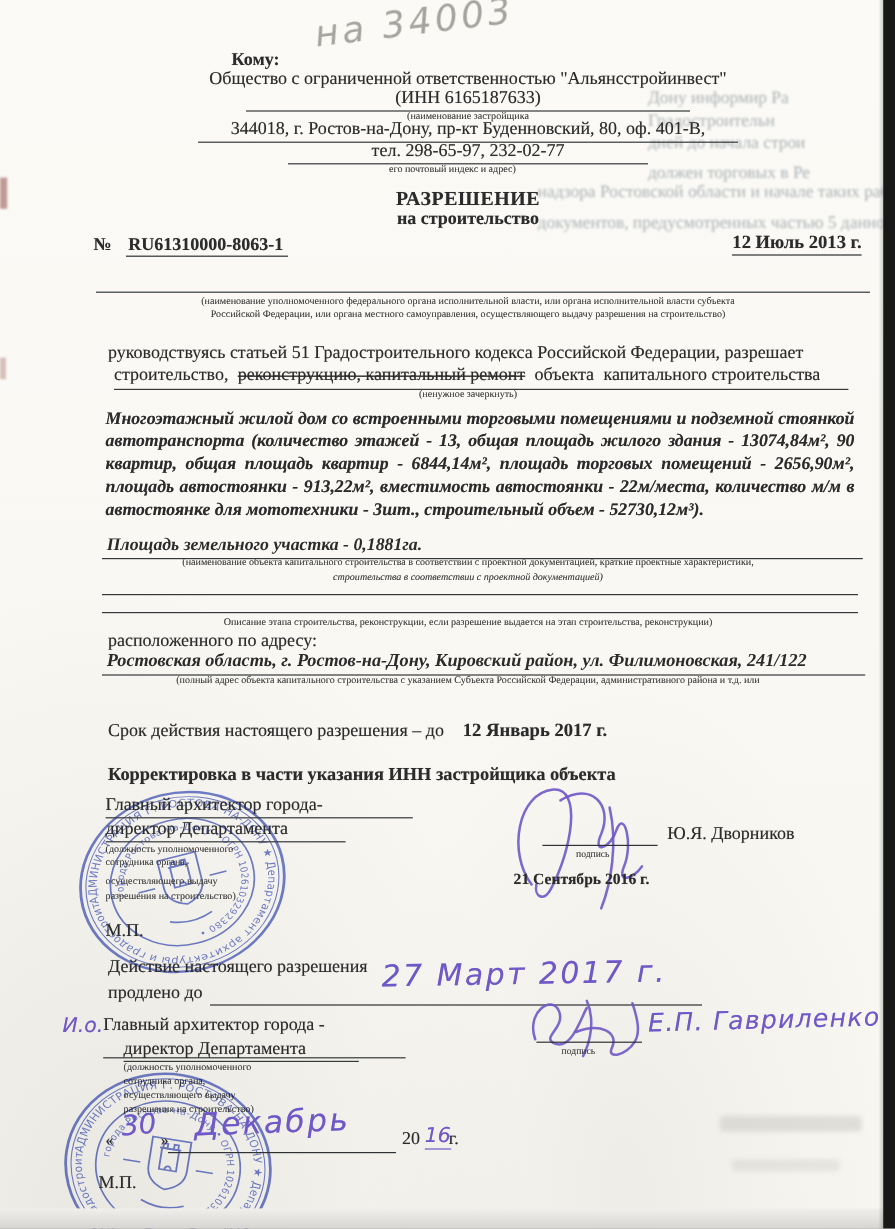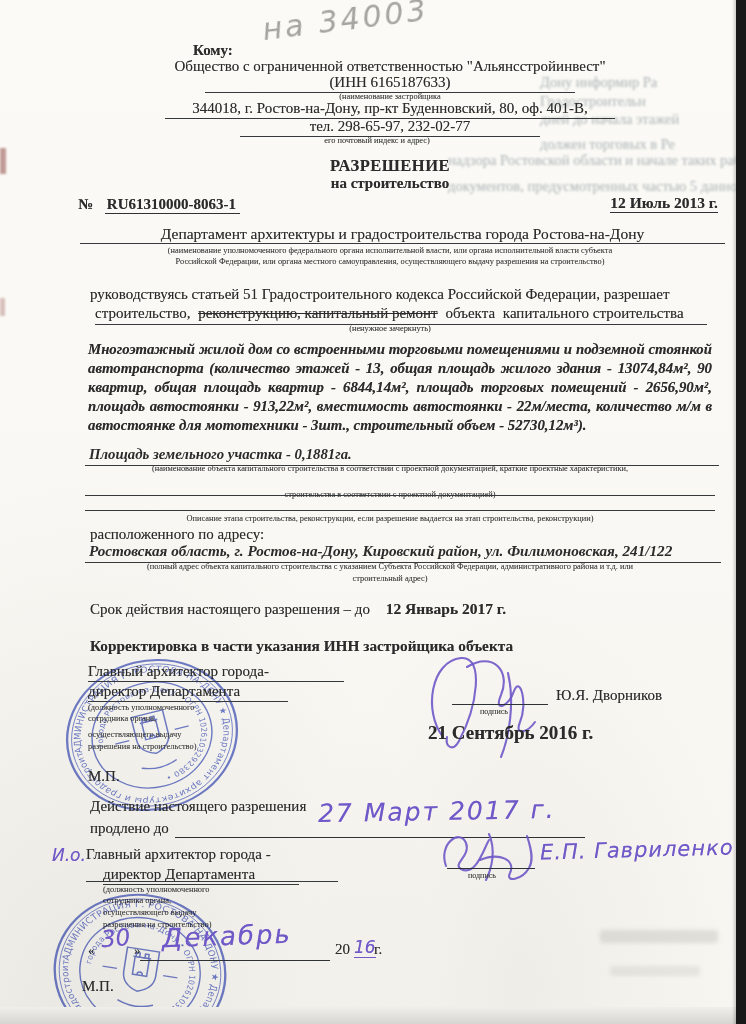"дней до начала этажей" div.abs { text: этажей -> строи }
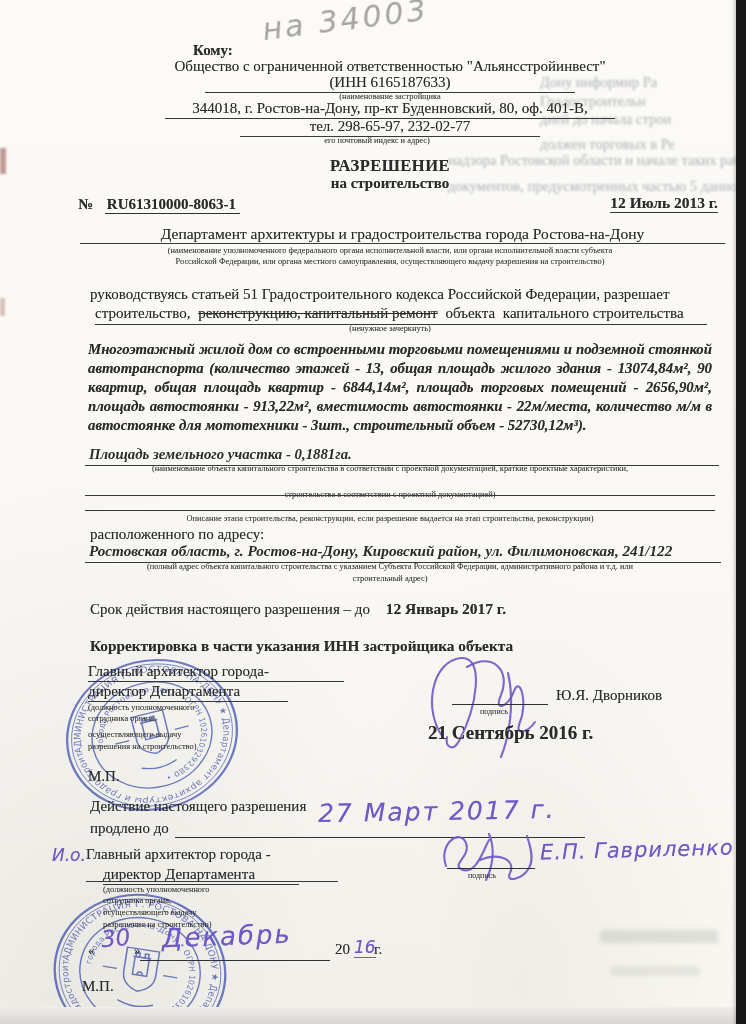"Департамент архитектуры и" div.abs { html: <div>Департамент архитектуры и градостроительства города Ростова-на-Дону</div> -> none }
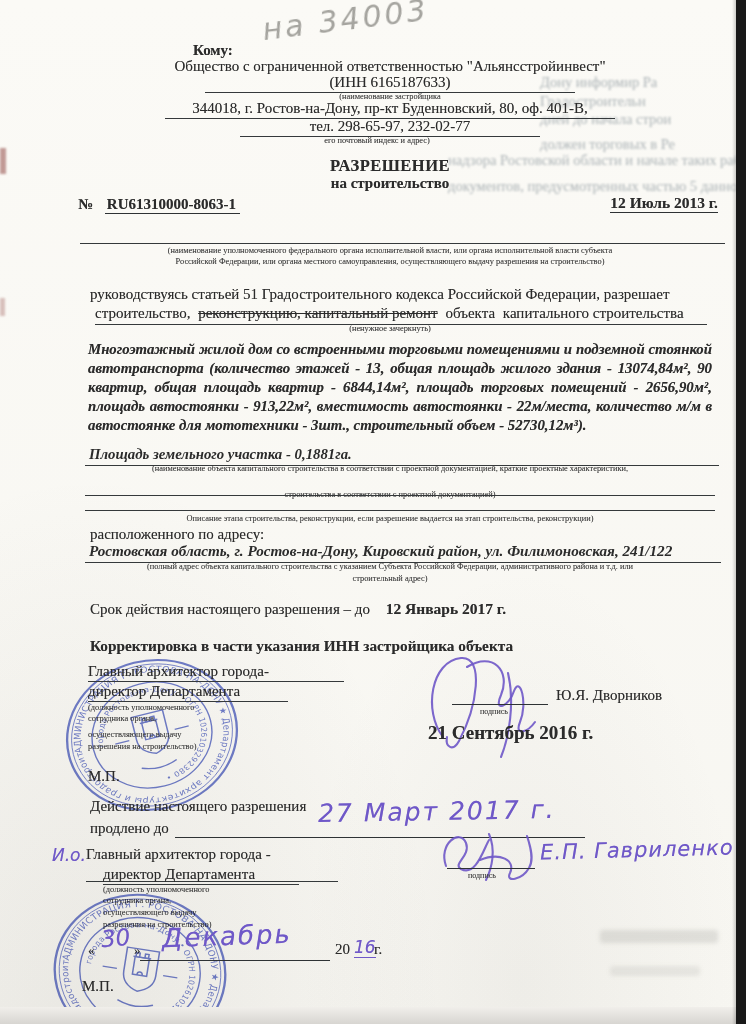"строительства в соответствии с проектной" div.abs { font-style: none -> italic; top: 490px -> 476px }
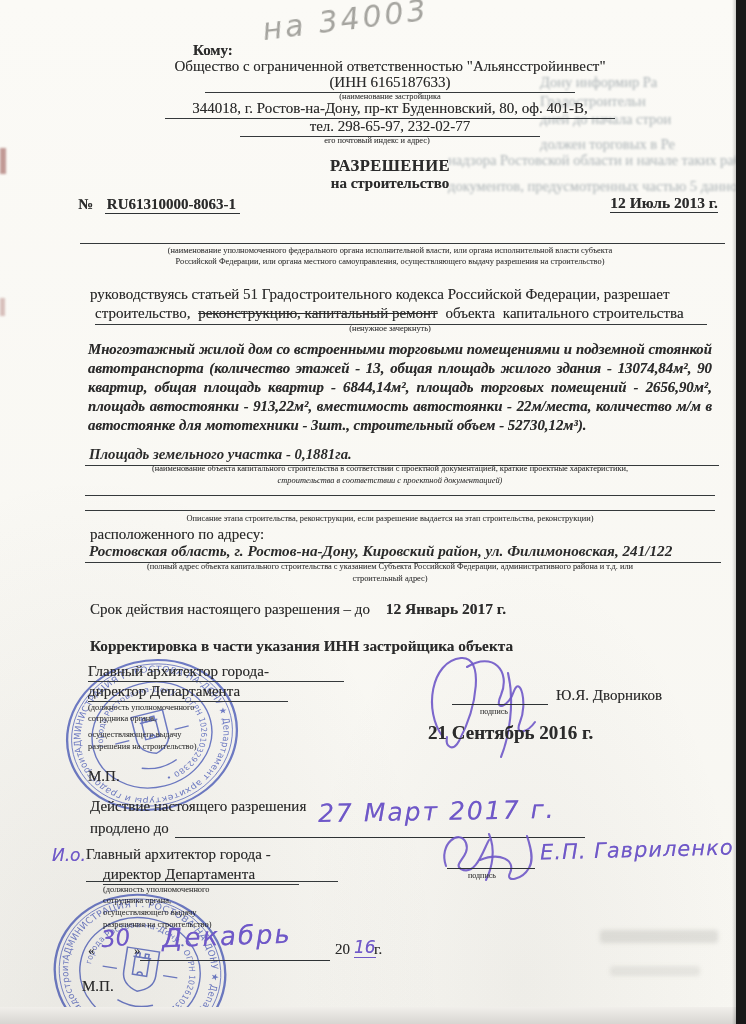"строительный адрес)" div.abs { html: <div>строительный адрес)</div> -> none }
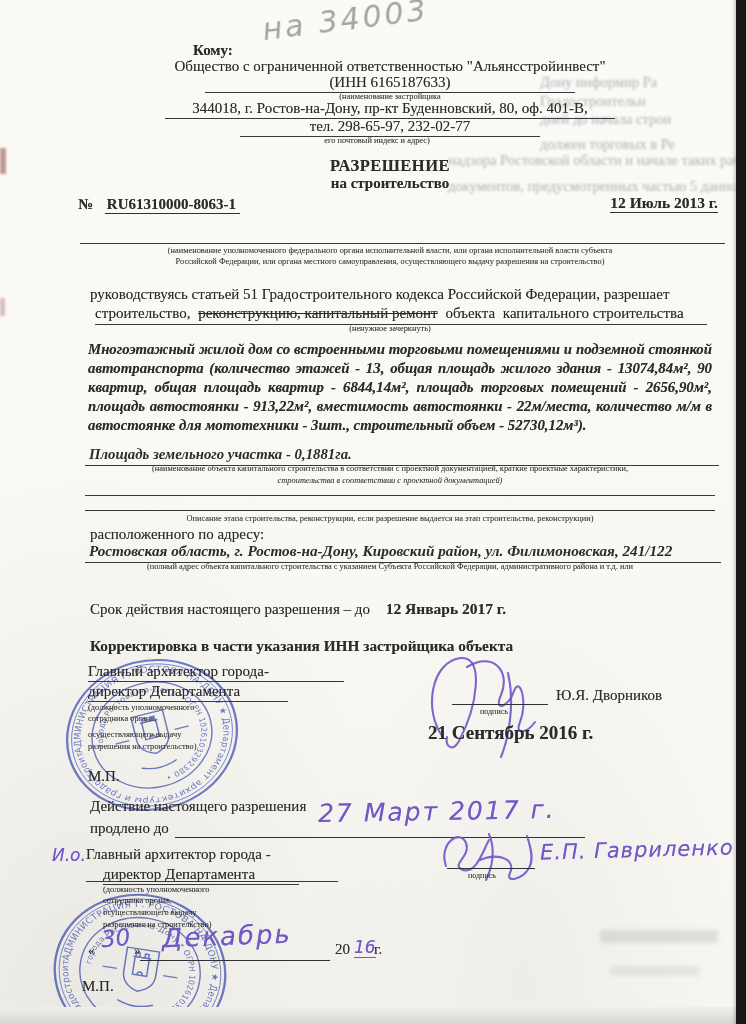"21 Сентябрь 2016 г." div.abs { font-size: 19px -> 13px }
